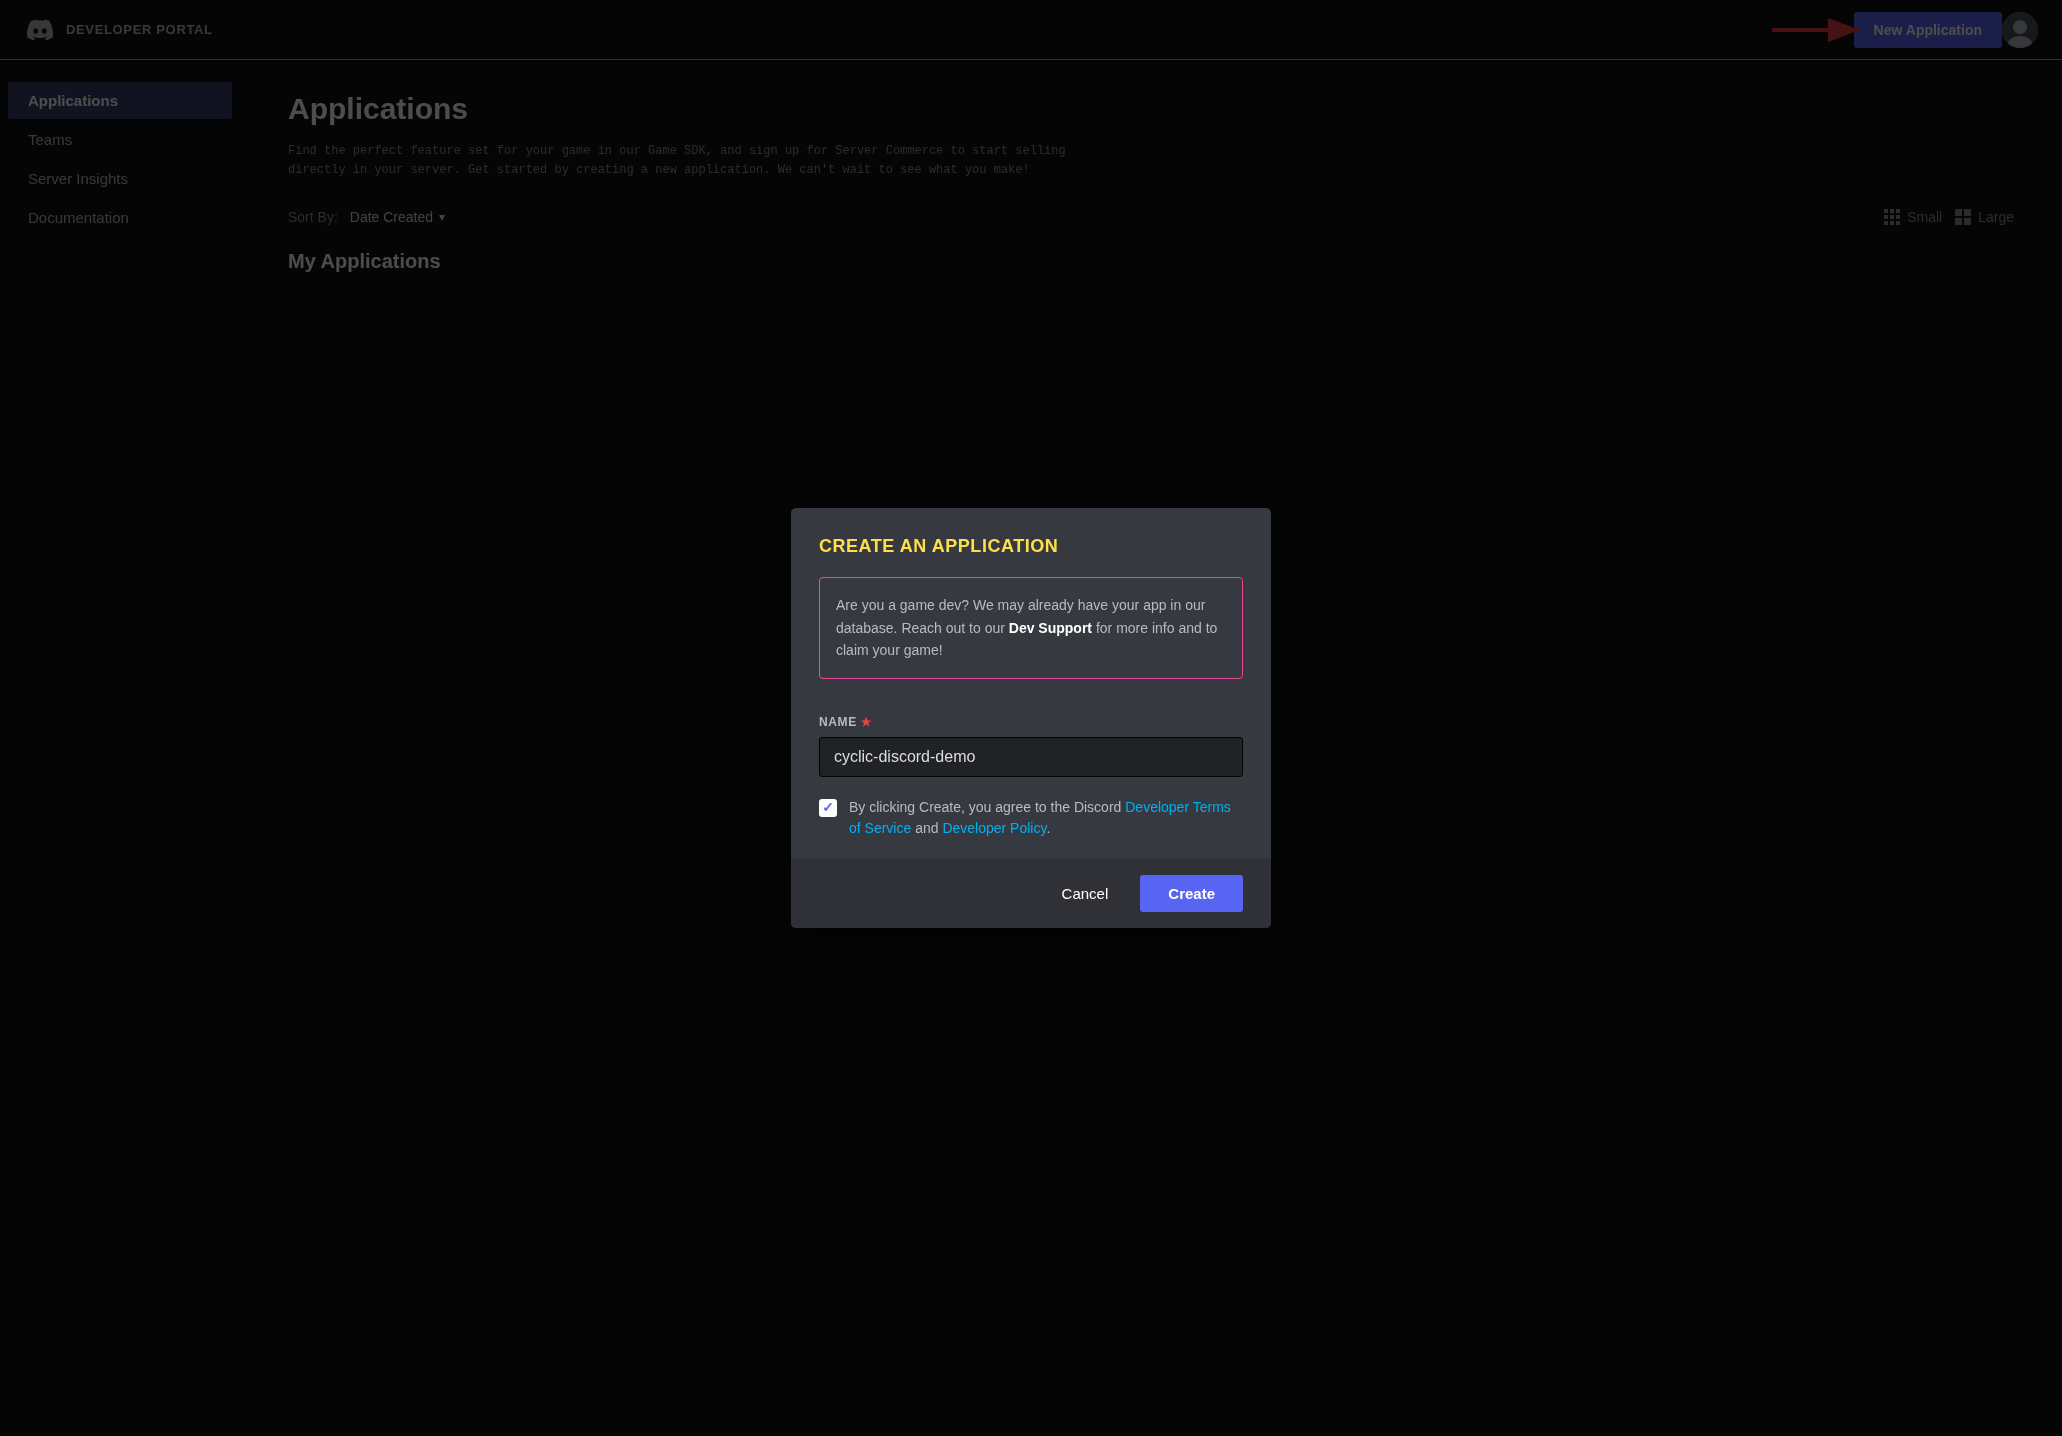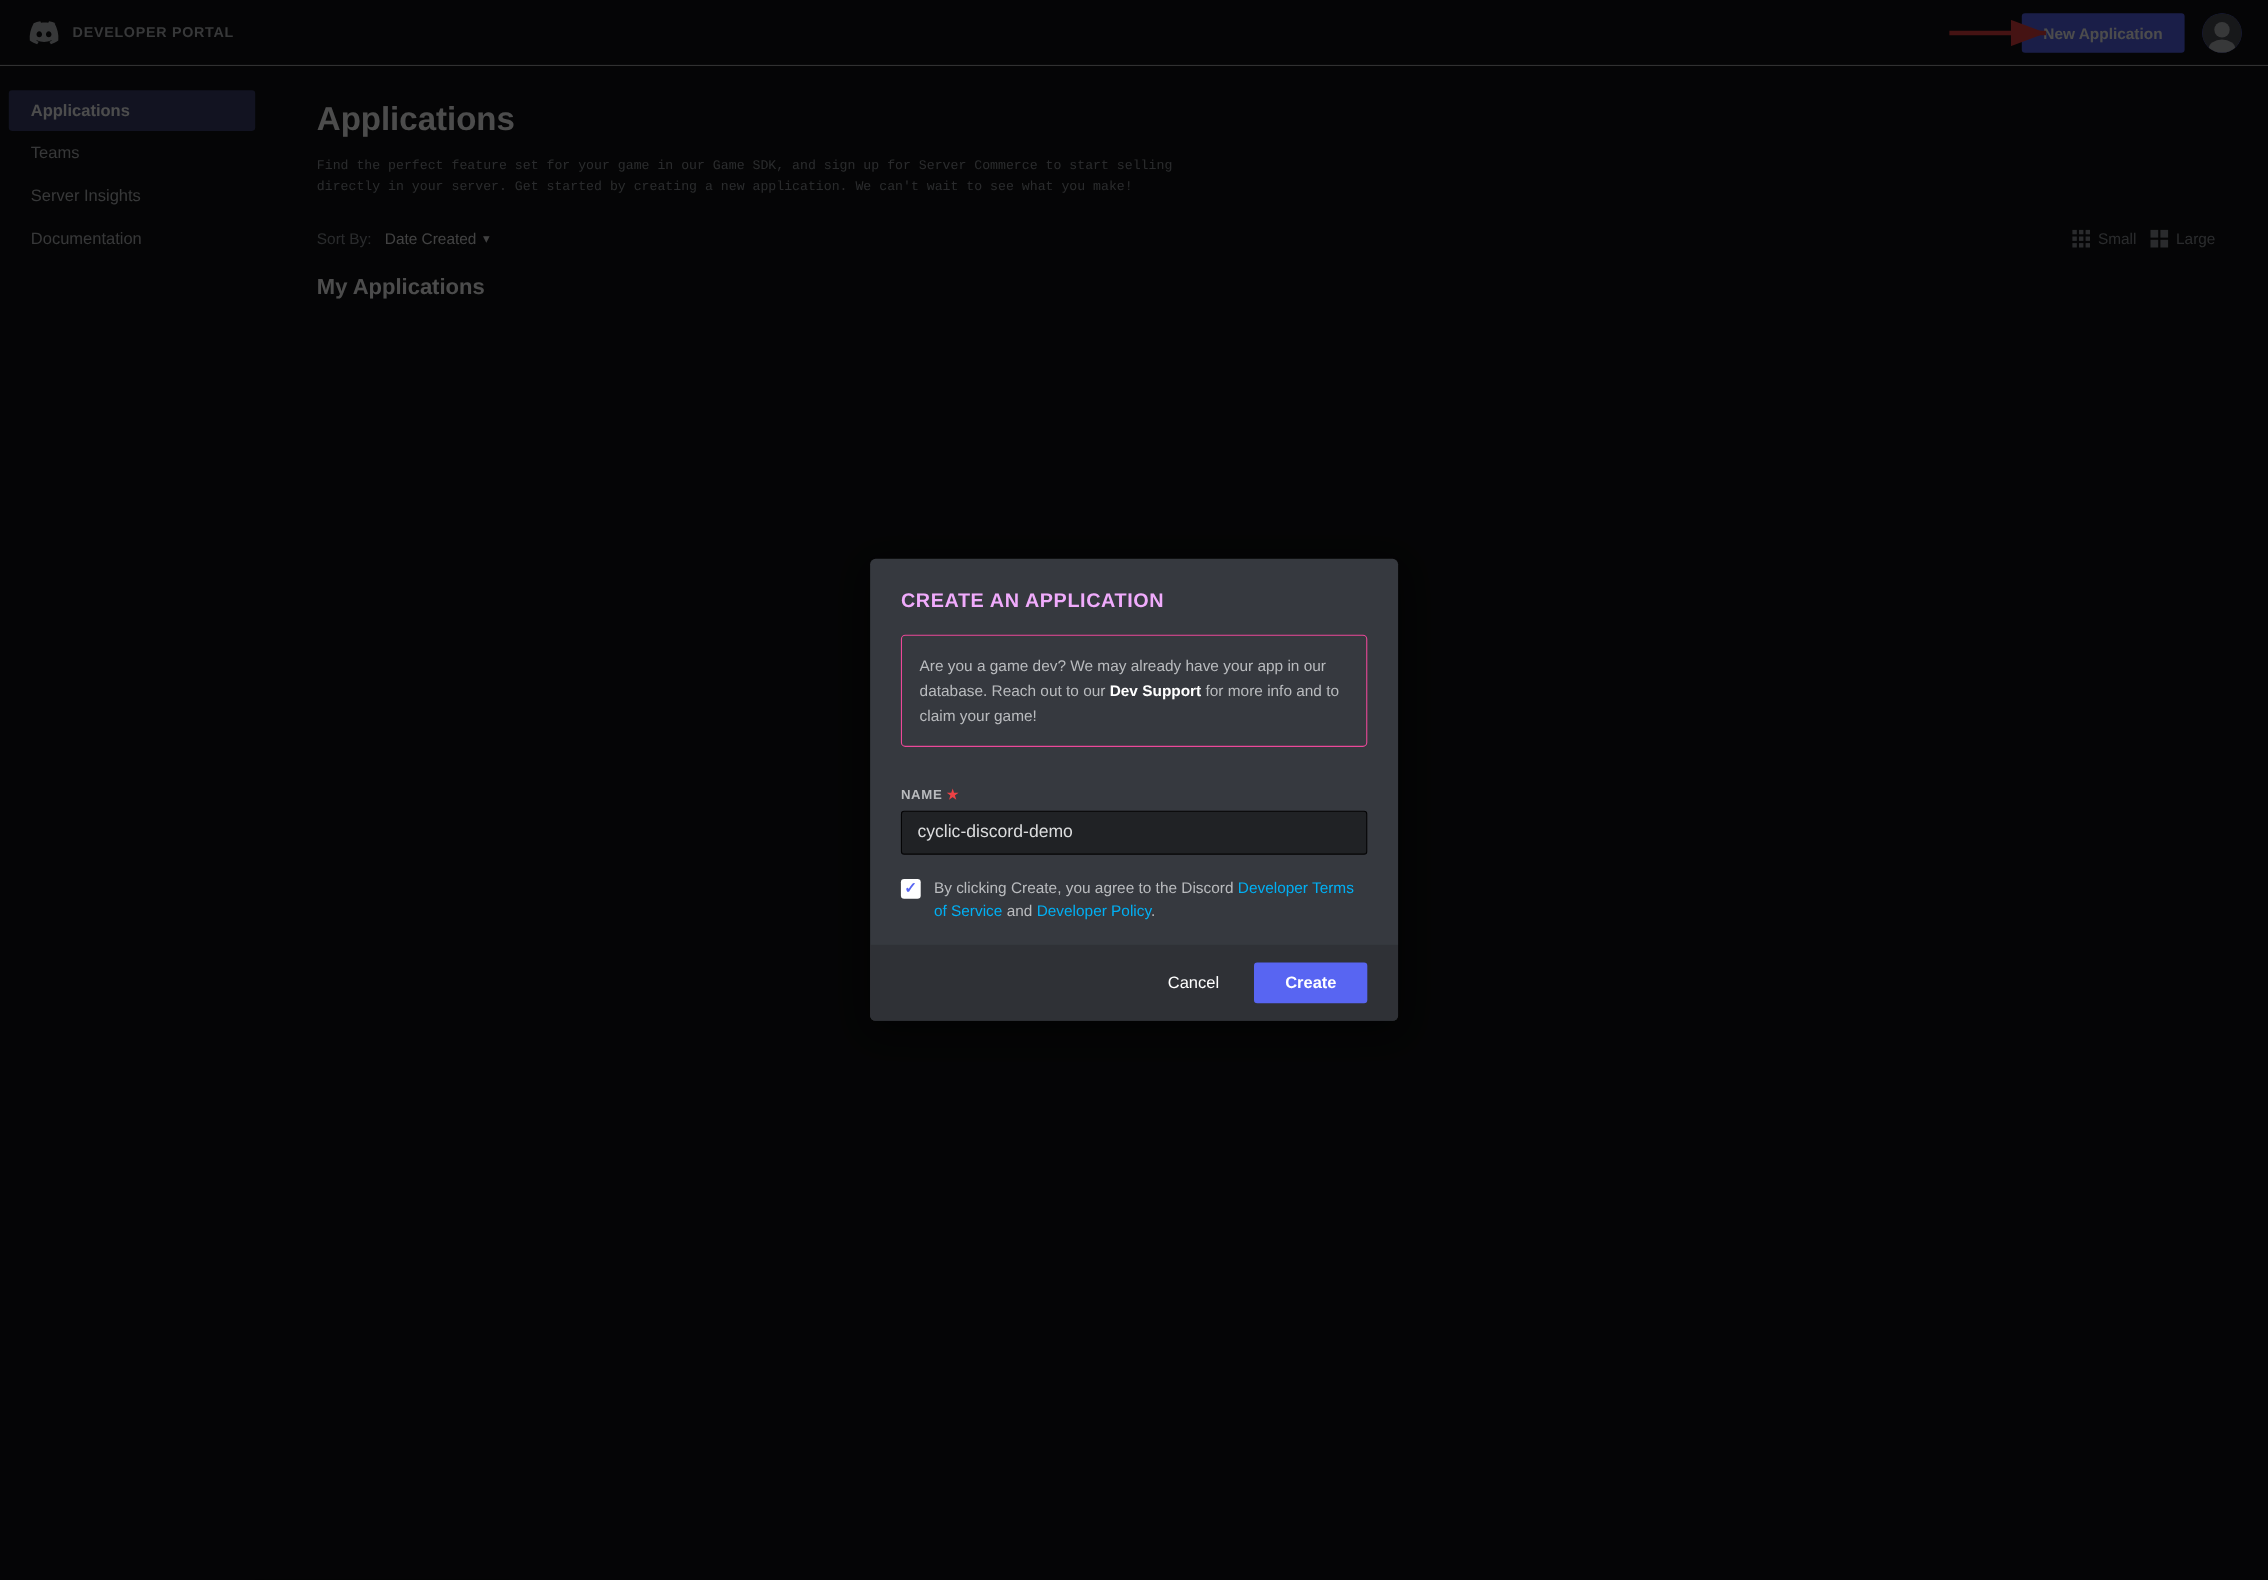"New Application" .topbar-right { gap: 16px -> none }
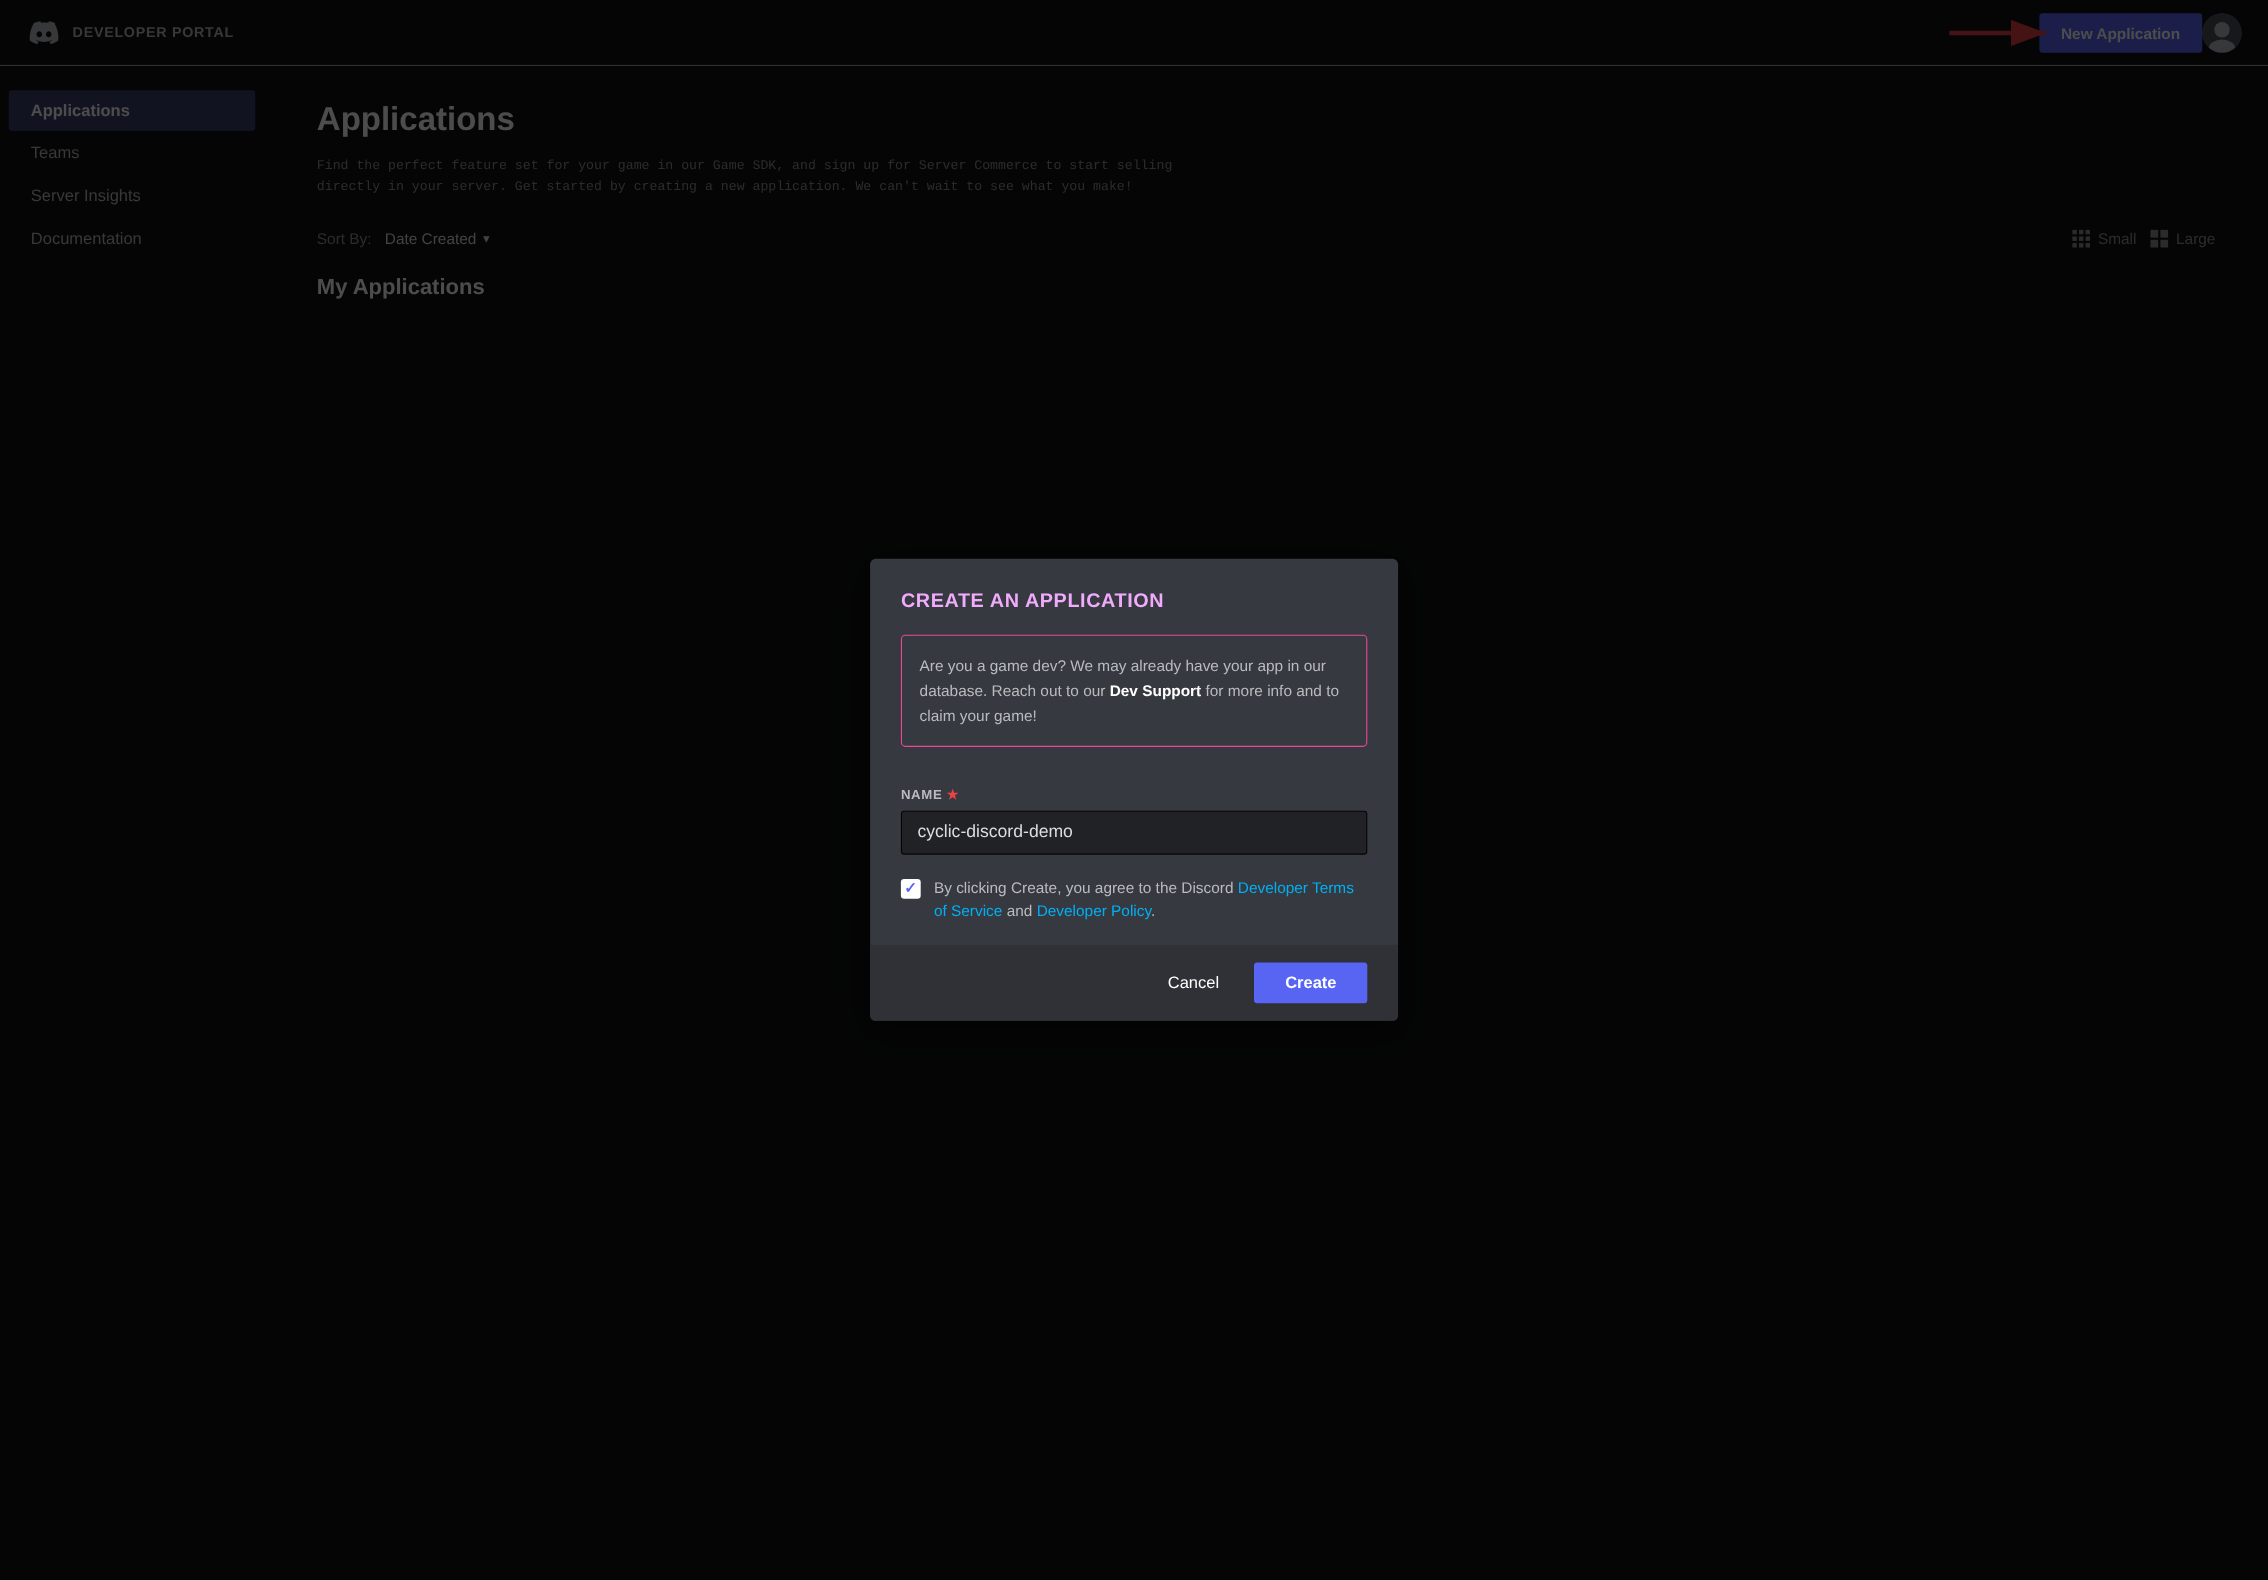"CREATE AN APPLICATION" .modal-title { color: #f0abfc -> #fde047 }
